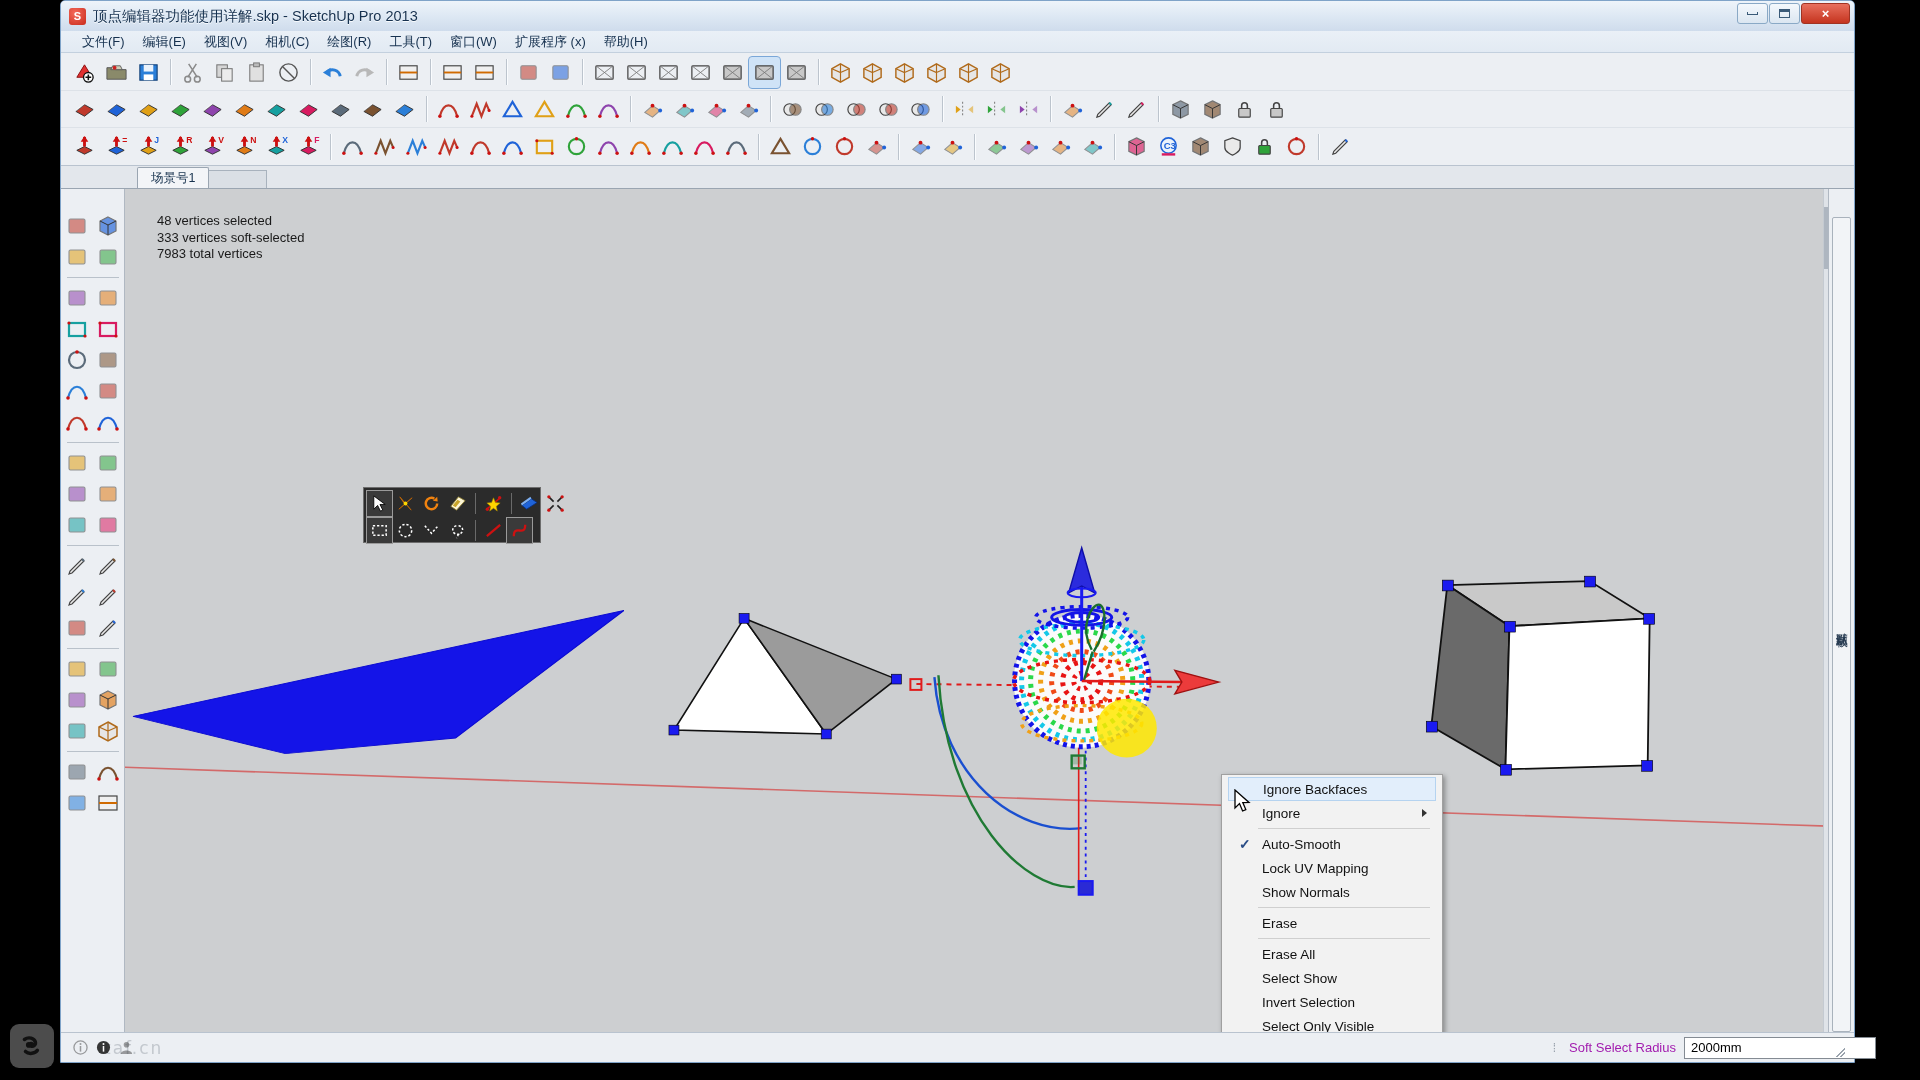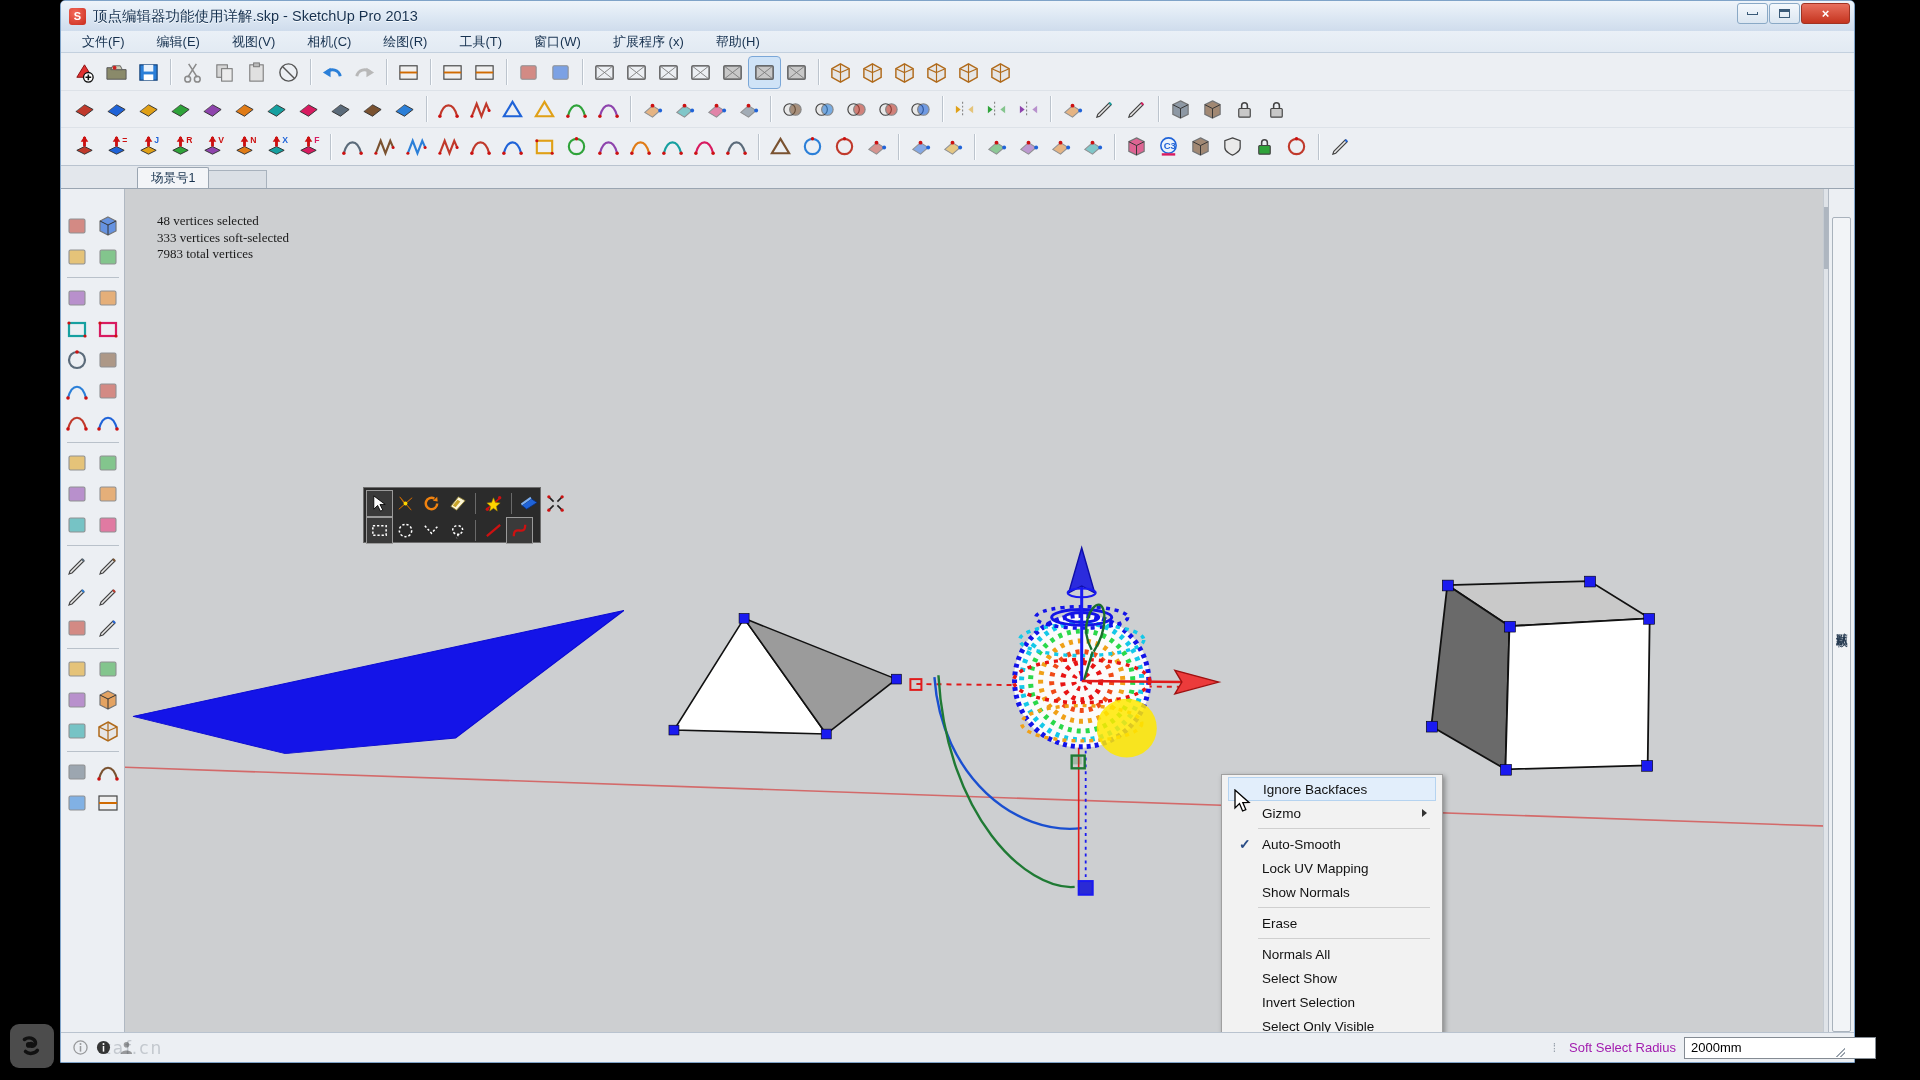"文件(F)" #menubar { gap: 14px -> 0 }
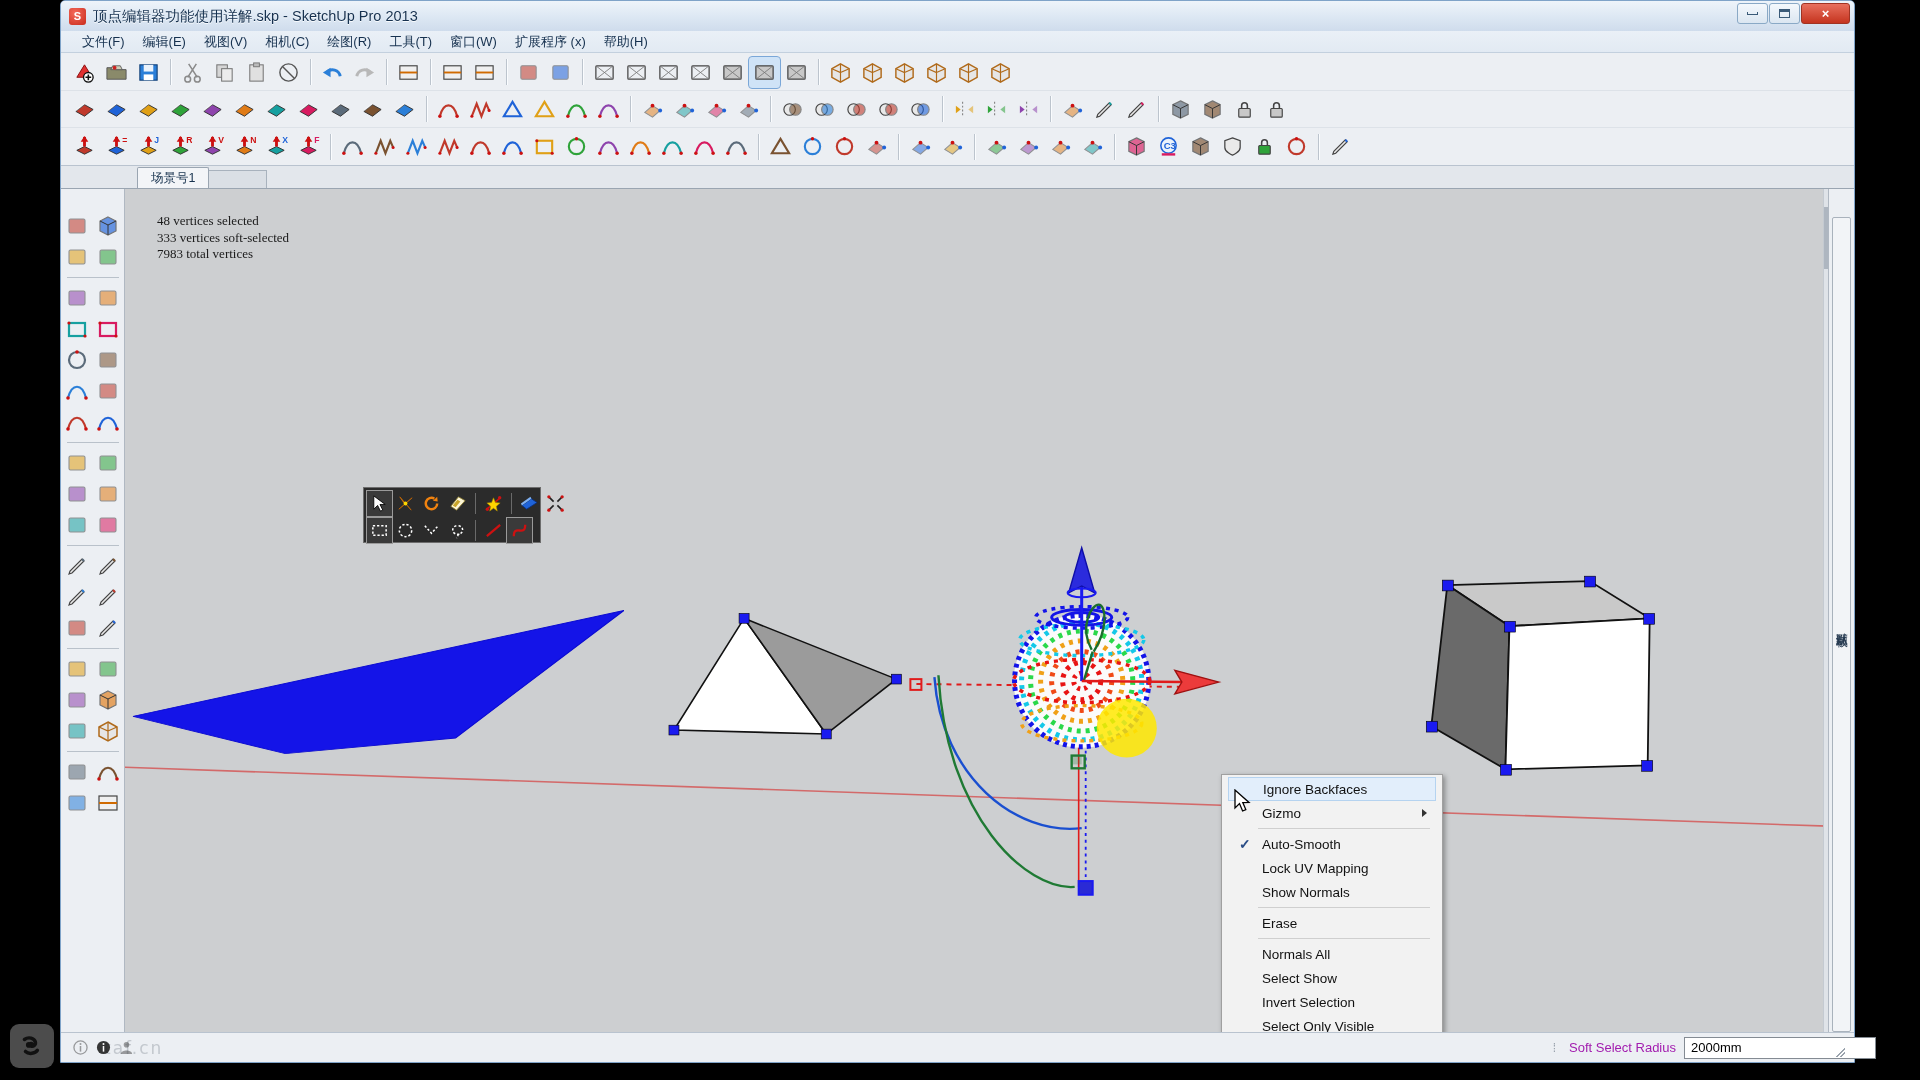"48 vertices selected" #vtext { font-family: Liberation Serif, serif -> Liberation Sans, sans-serif }
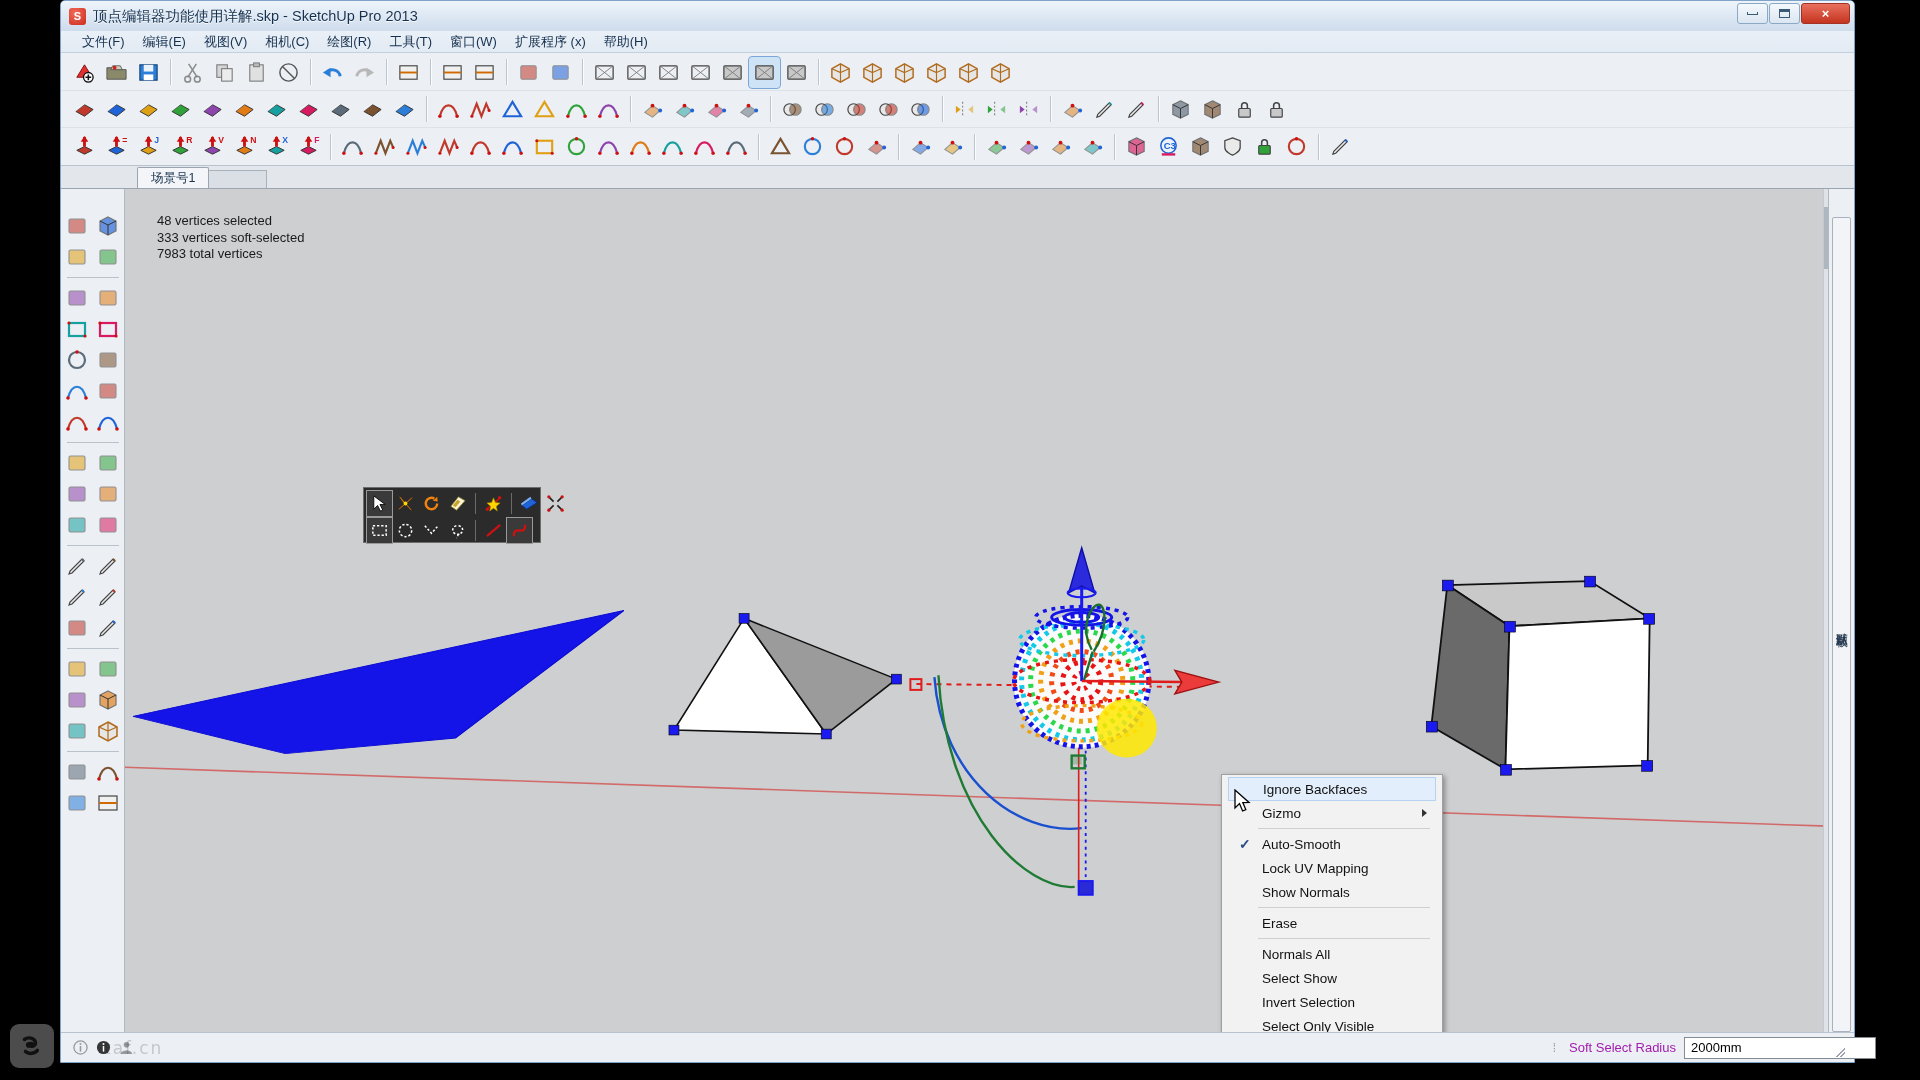"Gizmo" span { text: Gizmo -> Ignore }
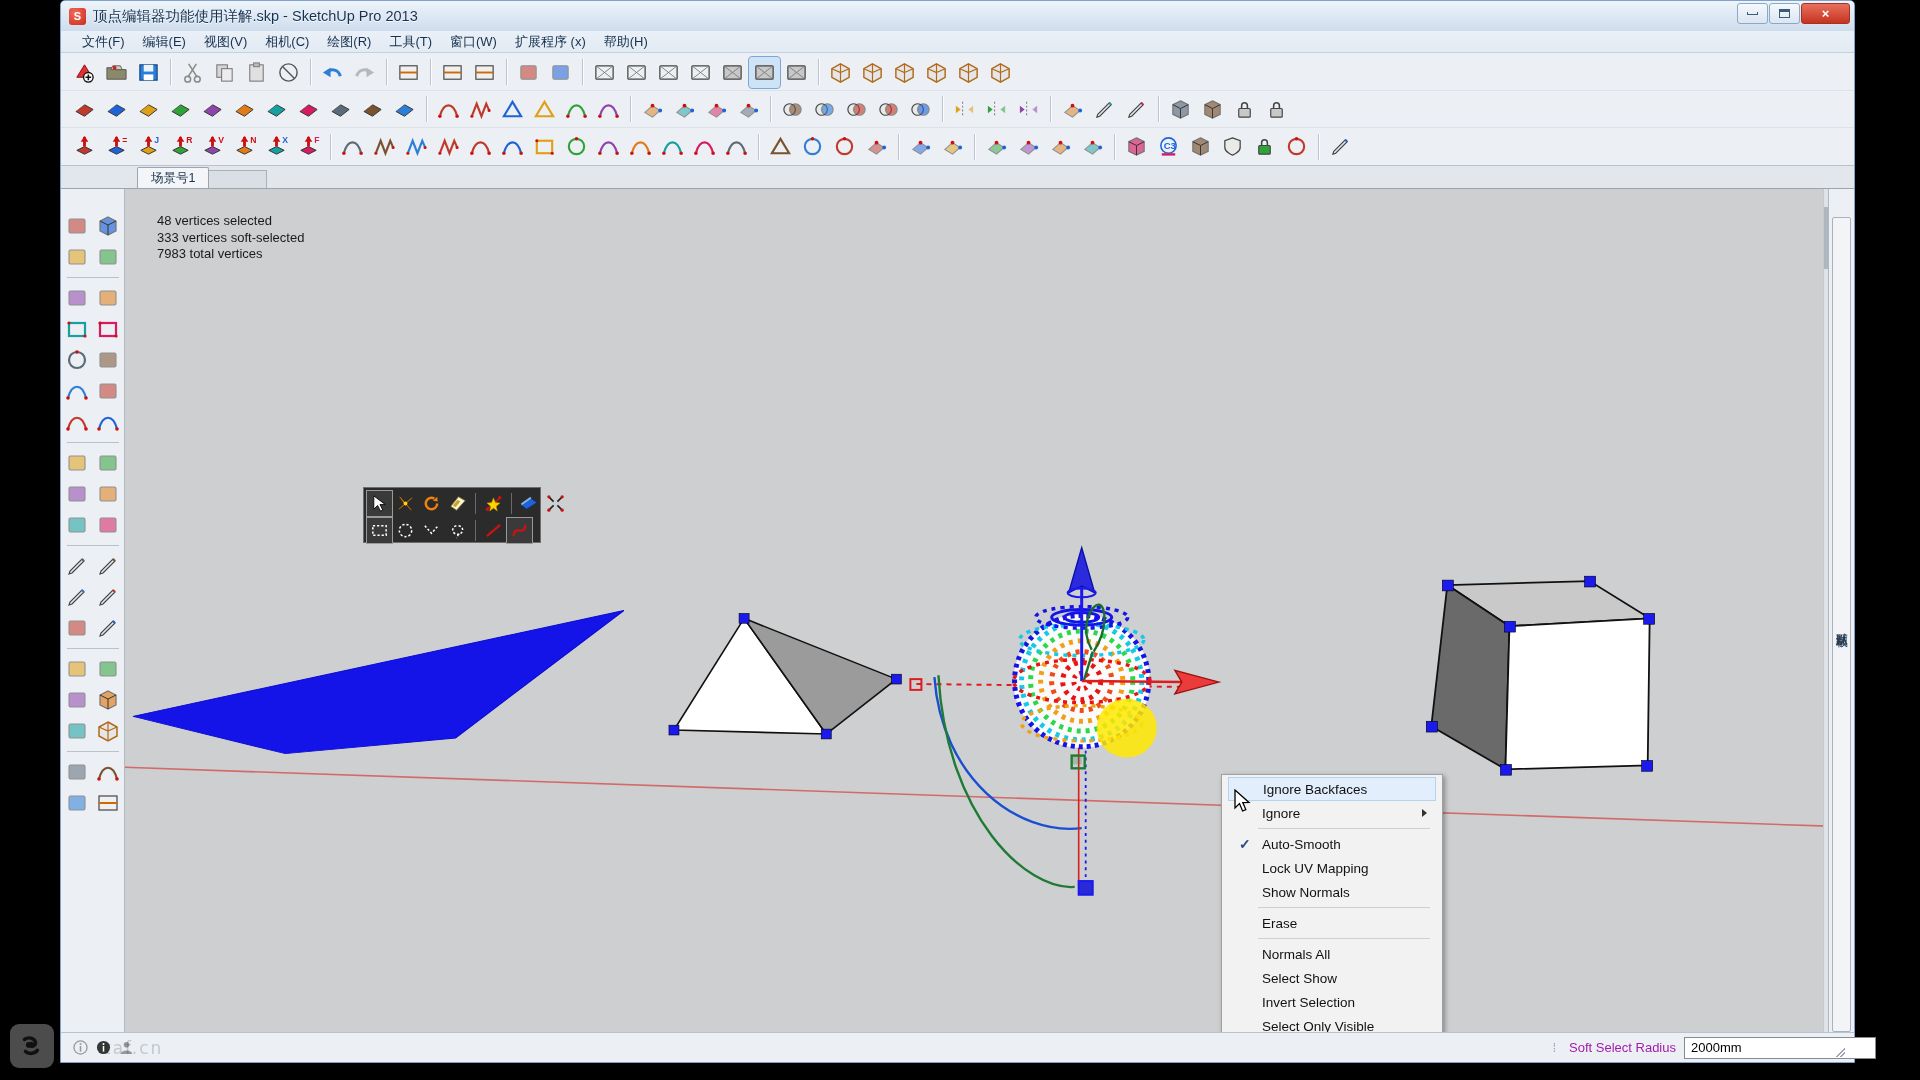"Normals All" span { text: Normals -> Erase }
